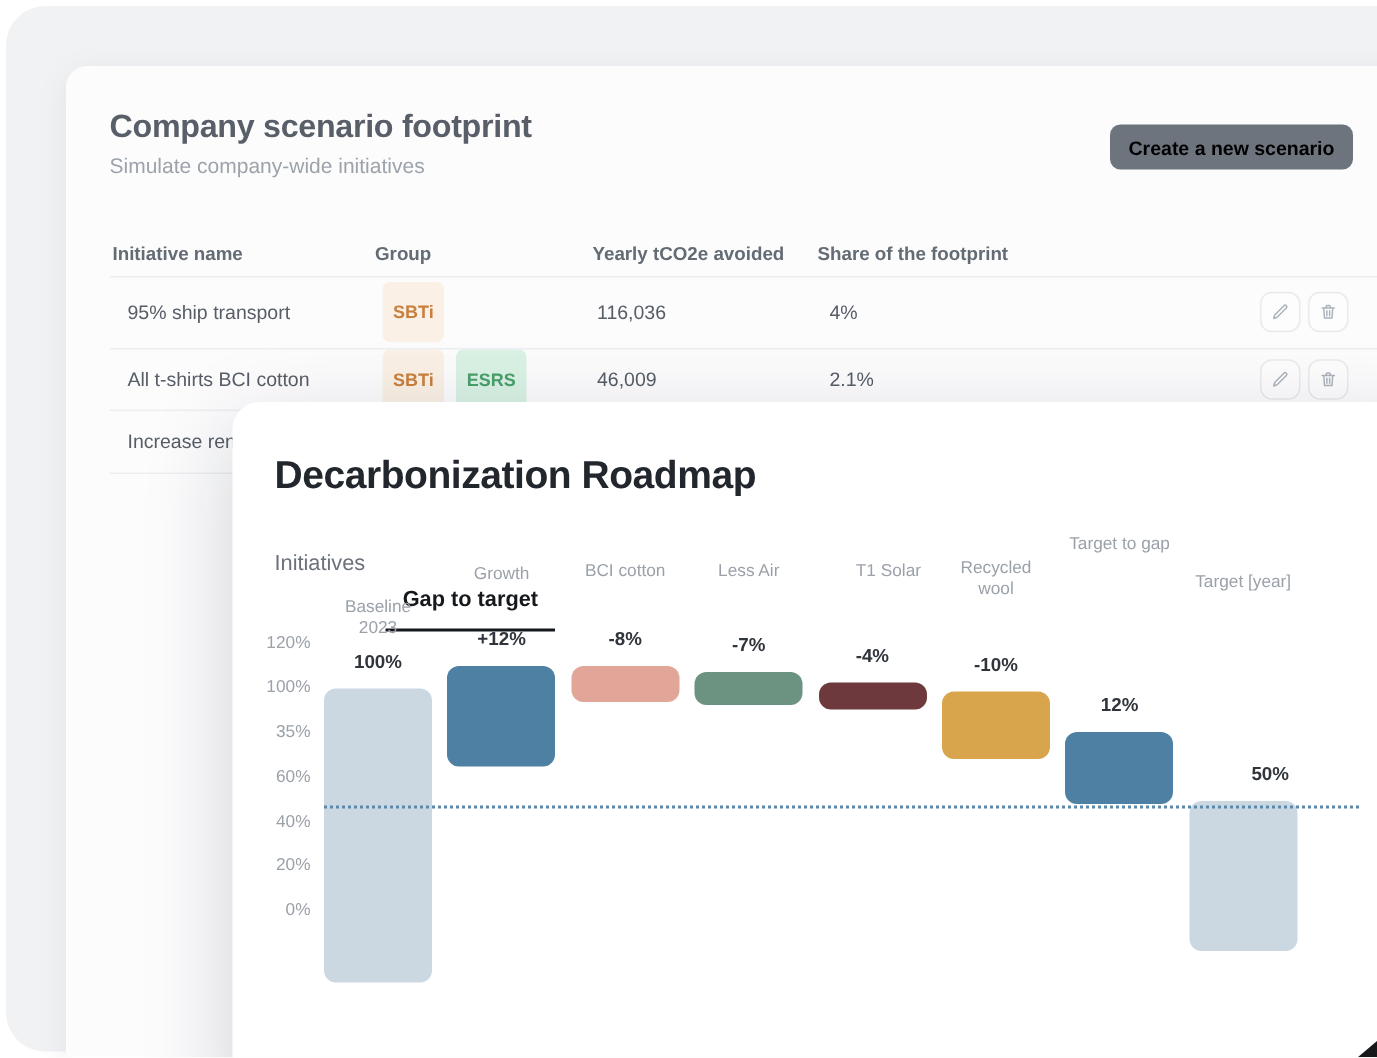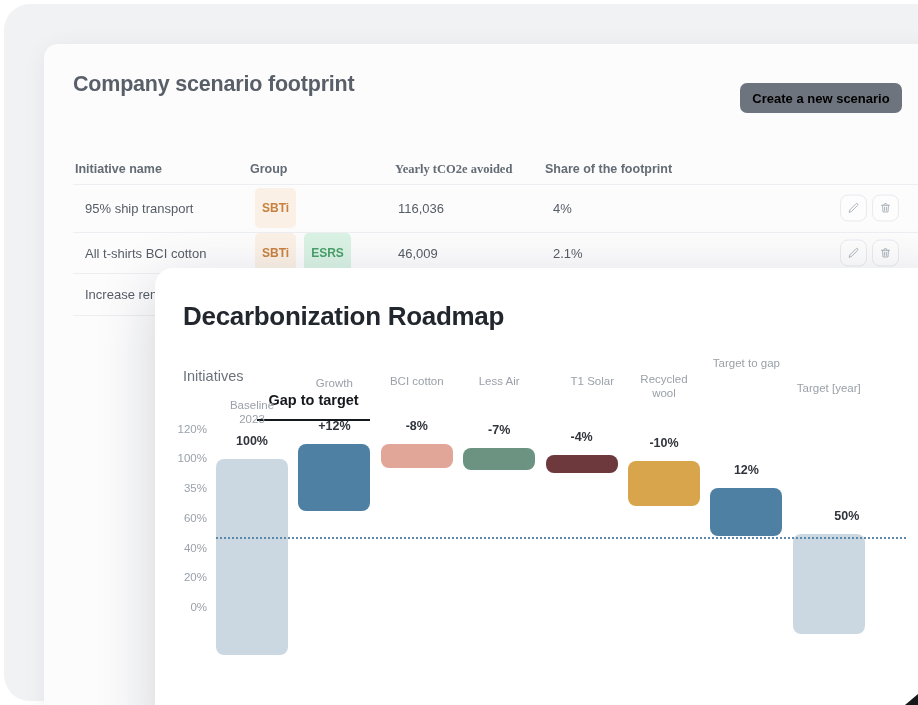"Simulate company-wide initiatives" div.card-subtitle { html: none -> <div>Simulate company-wide initiatives</div> }
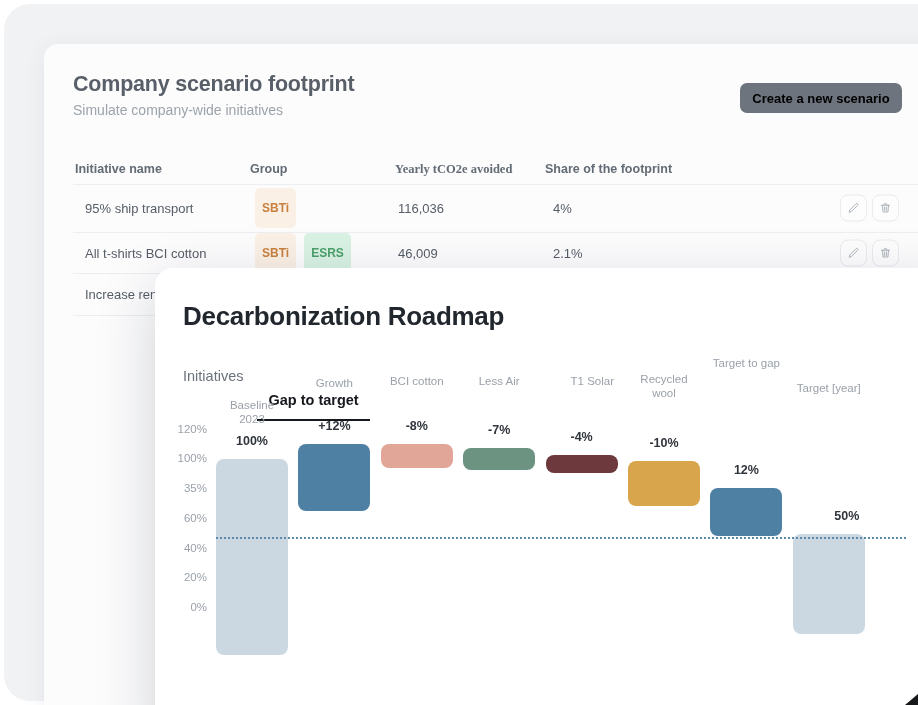"Yearly tCO2e avoided" .col3 { font-family: Liberation Serif, serif -> none }
